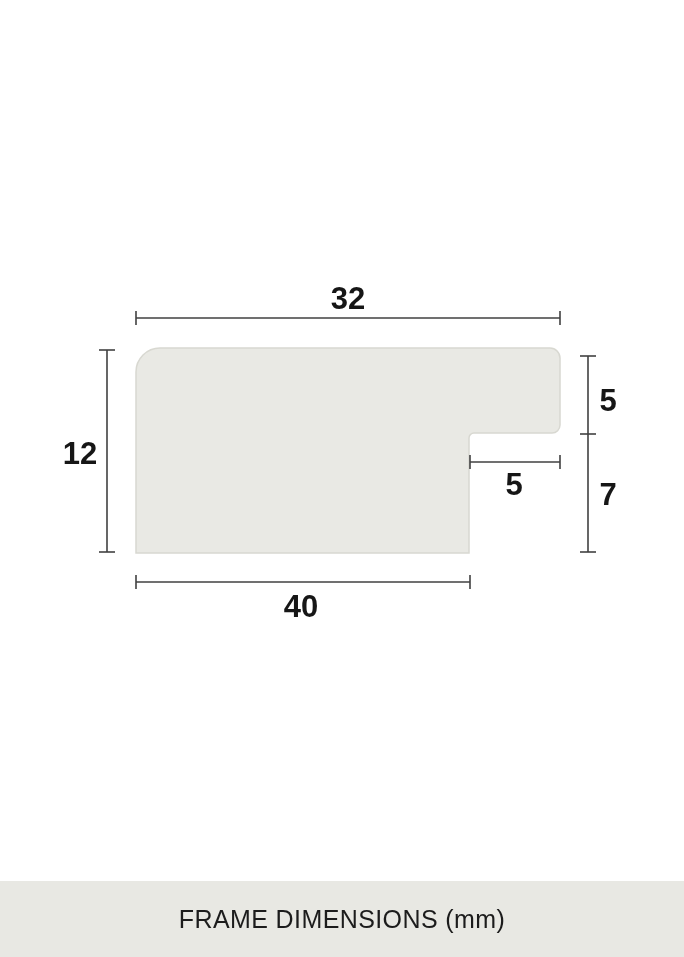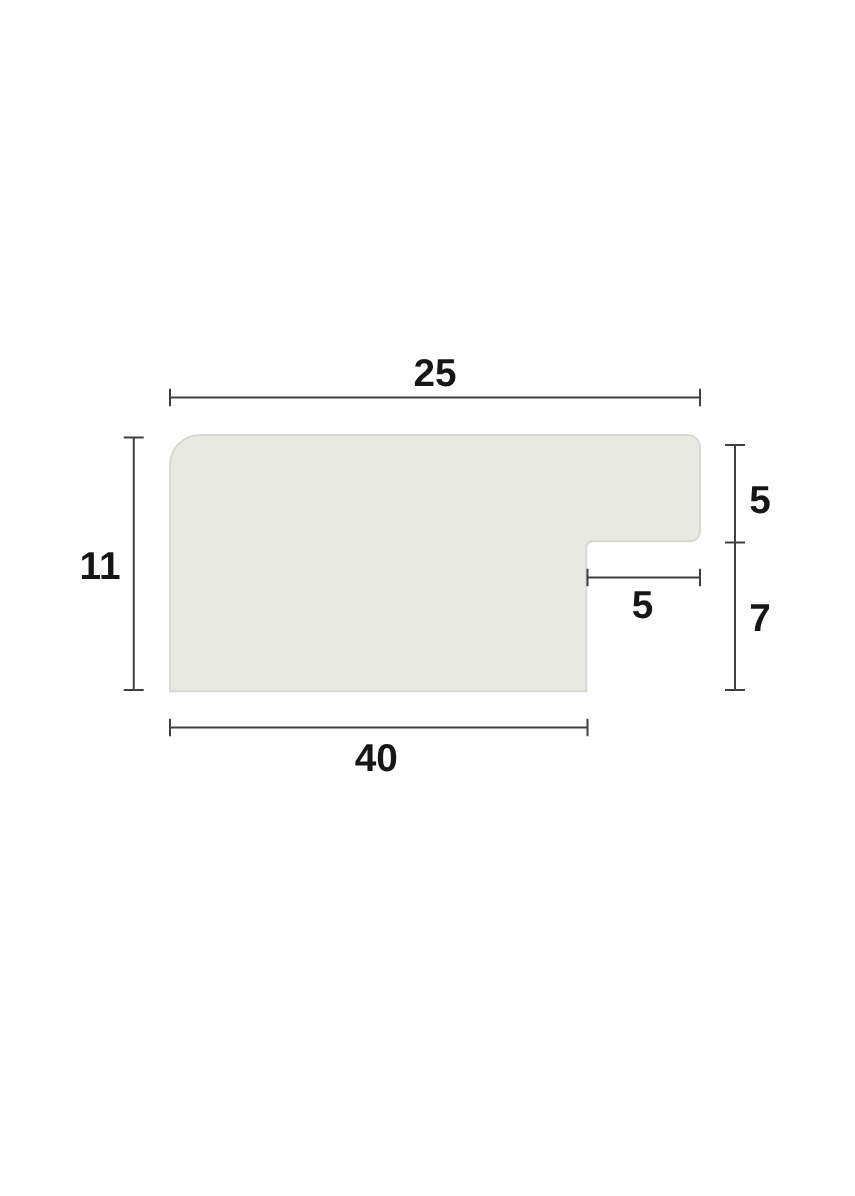"25" div.dim-label { text: 25 -> 32 }
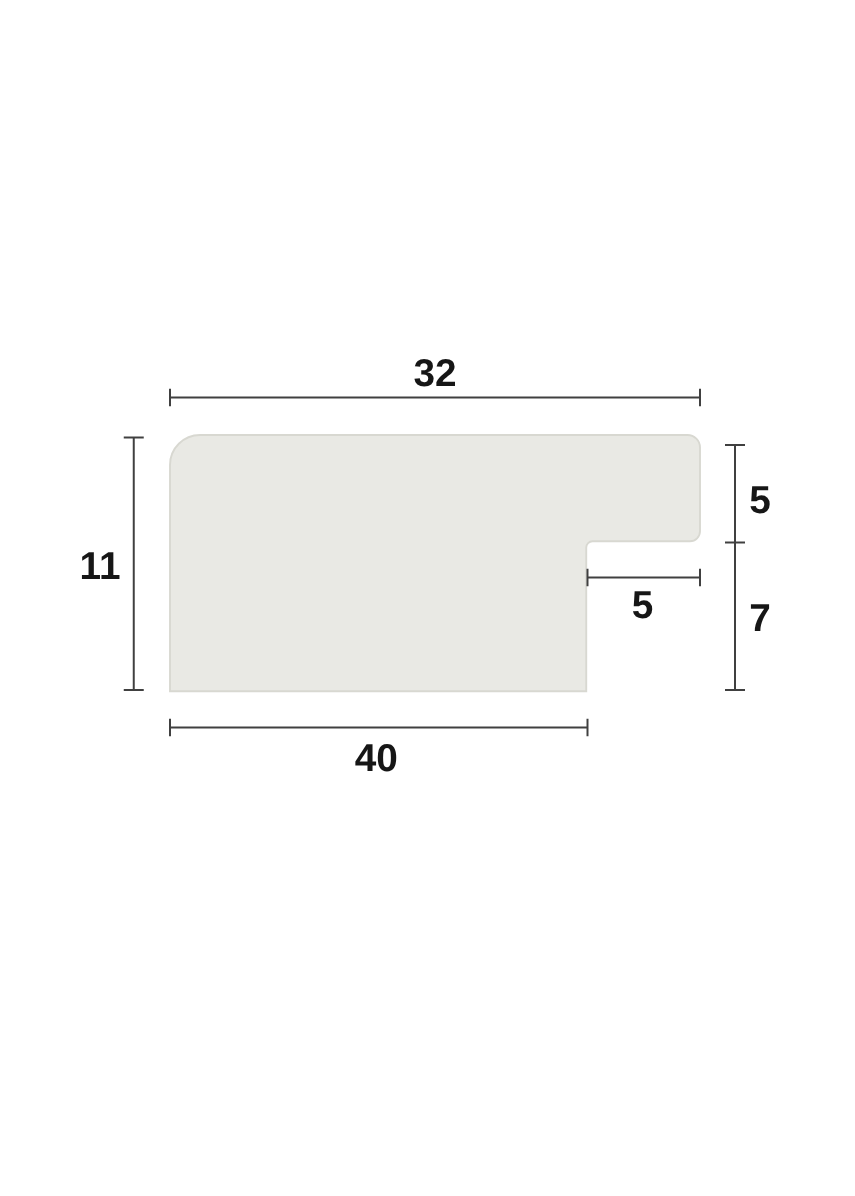"11" div.dim-label { text: 11 -> 12 }
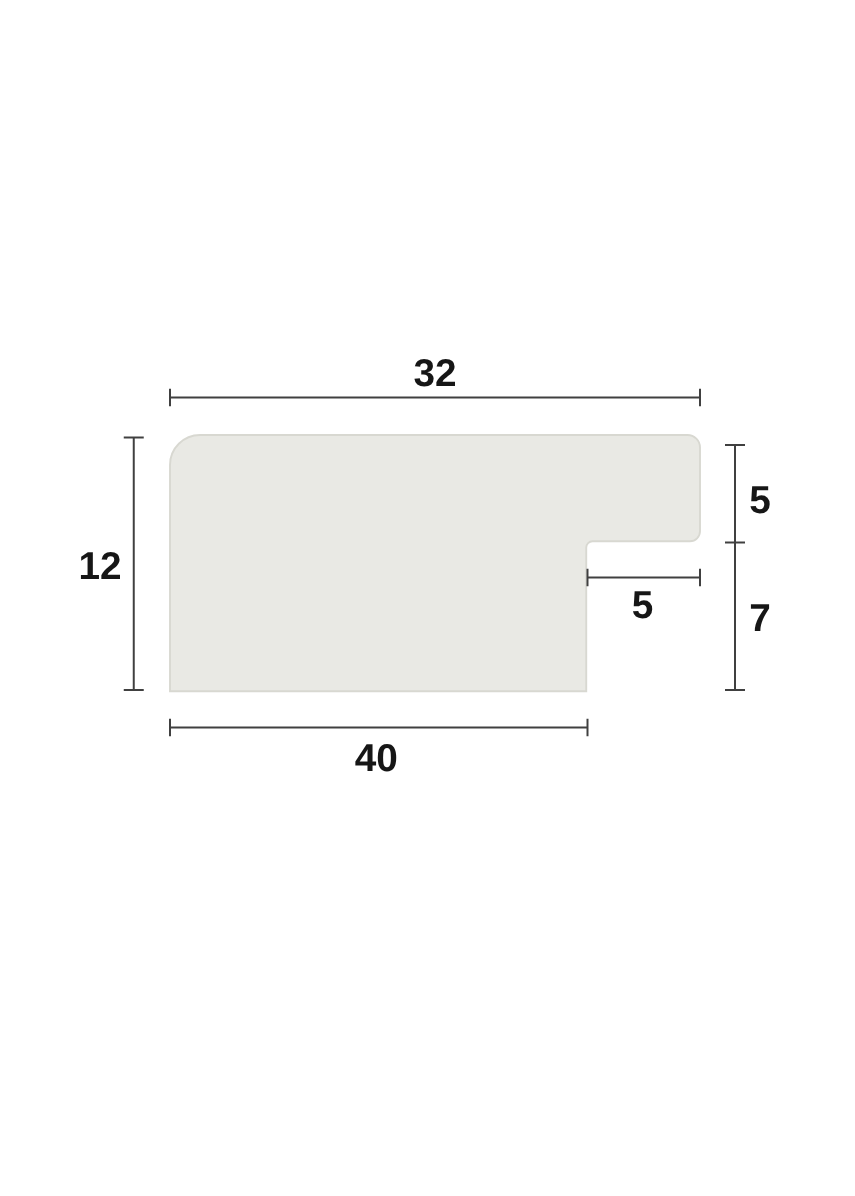"FRAME DIMENSIONS (mm)" div.footer-bar { html: none -> <div> <div>FRAME DIMENSIONS (mm)</div> </div> }
